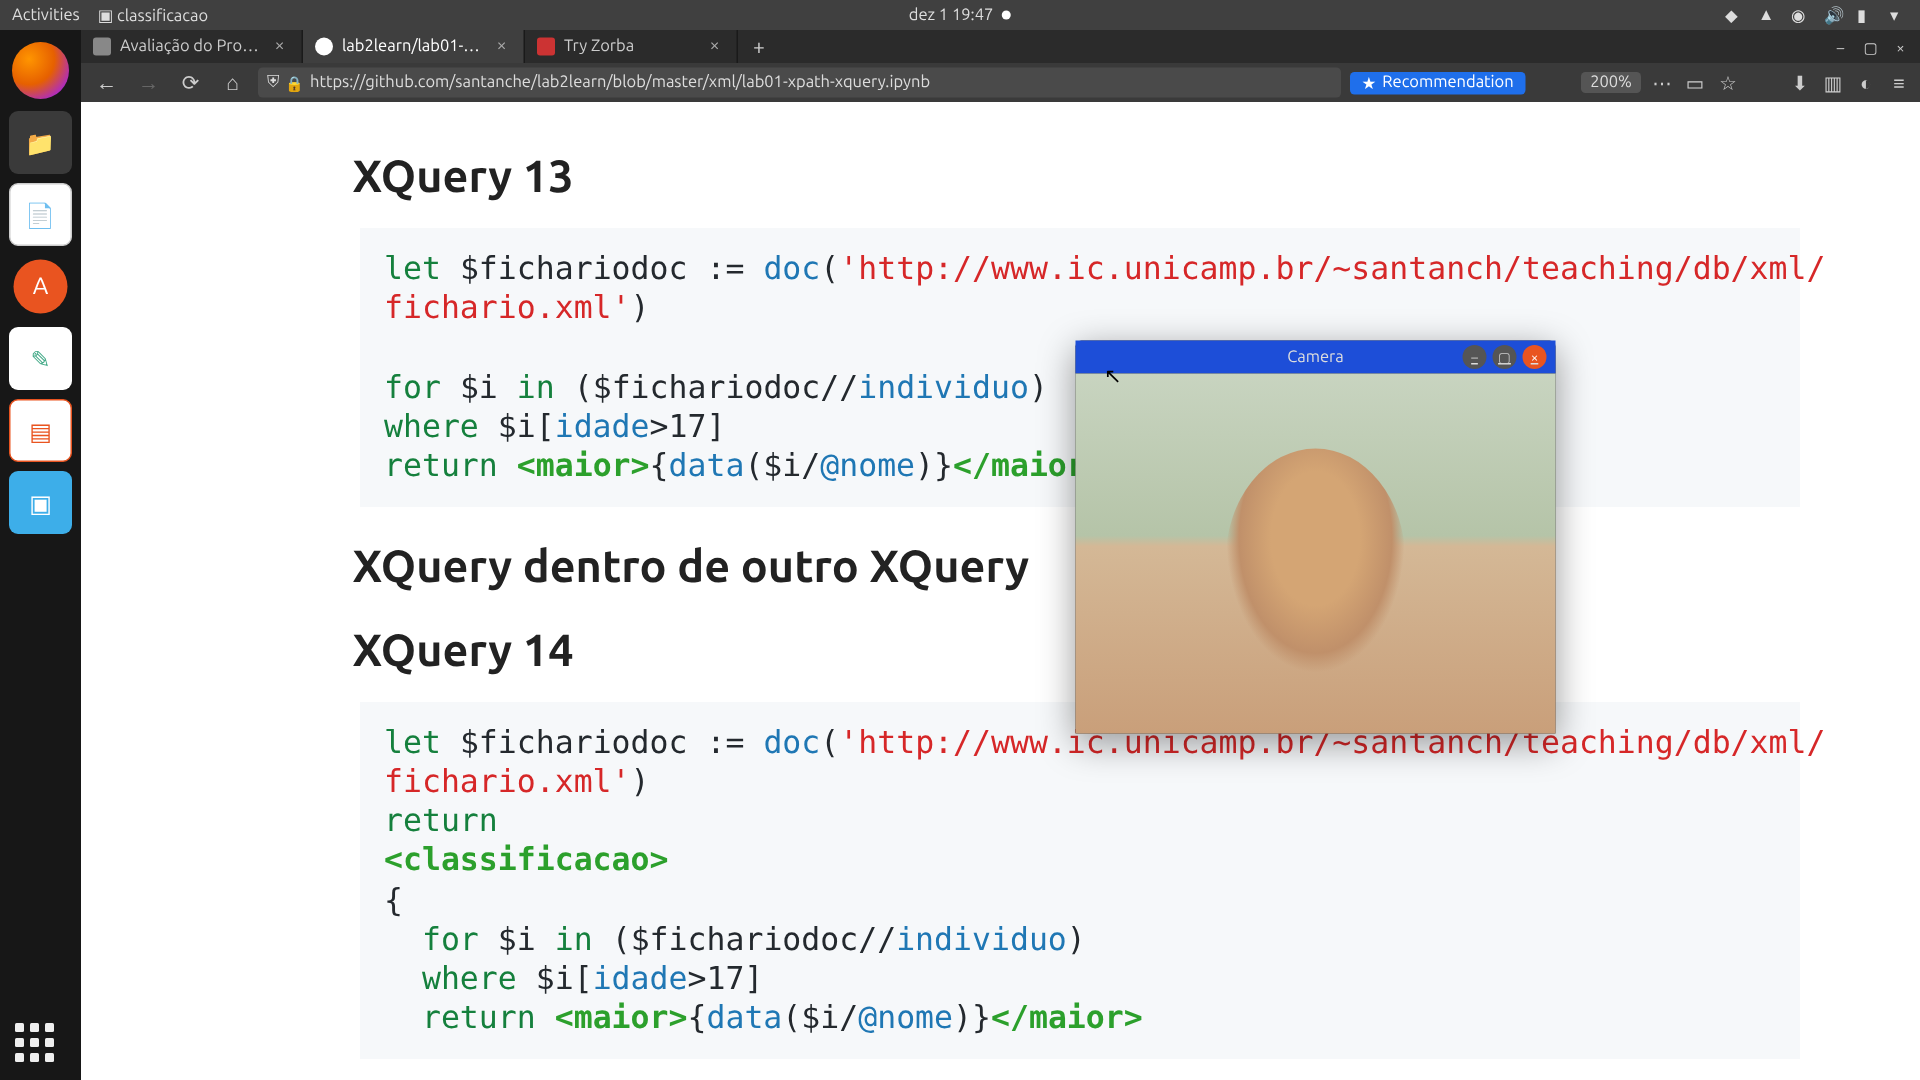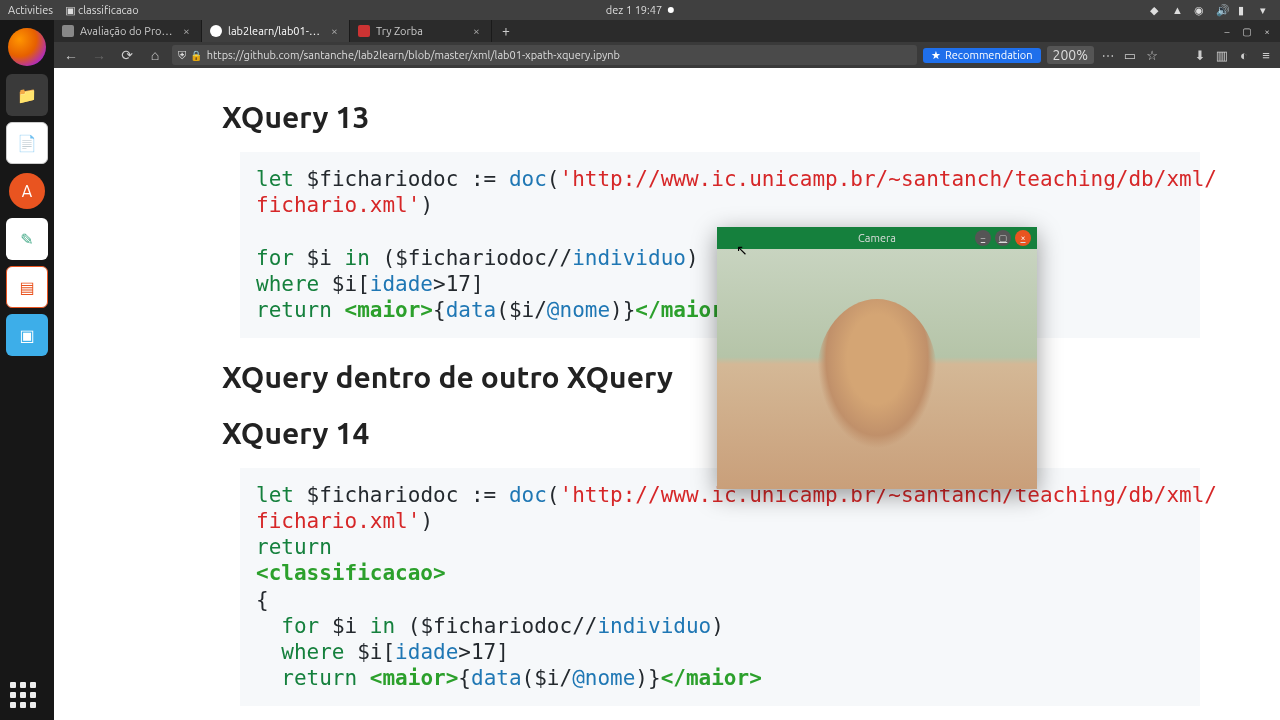"200%" .zoom { font-size: 14px -> 11px; margin-left: none -> 31px }
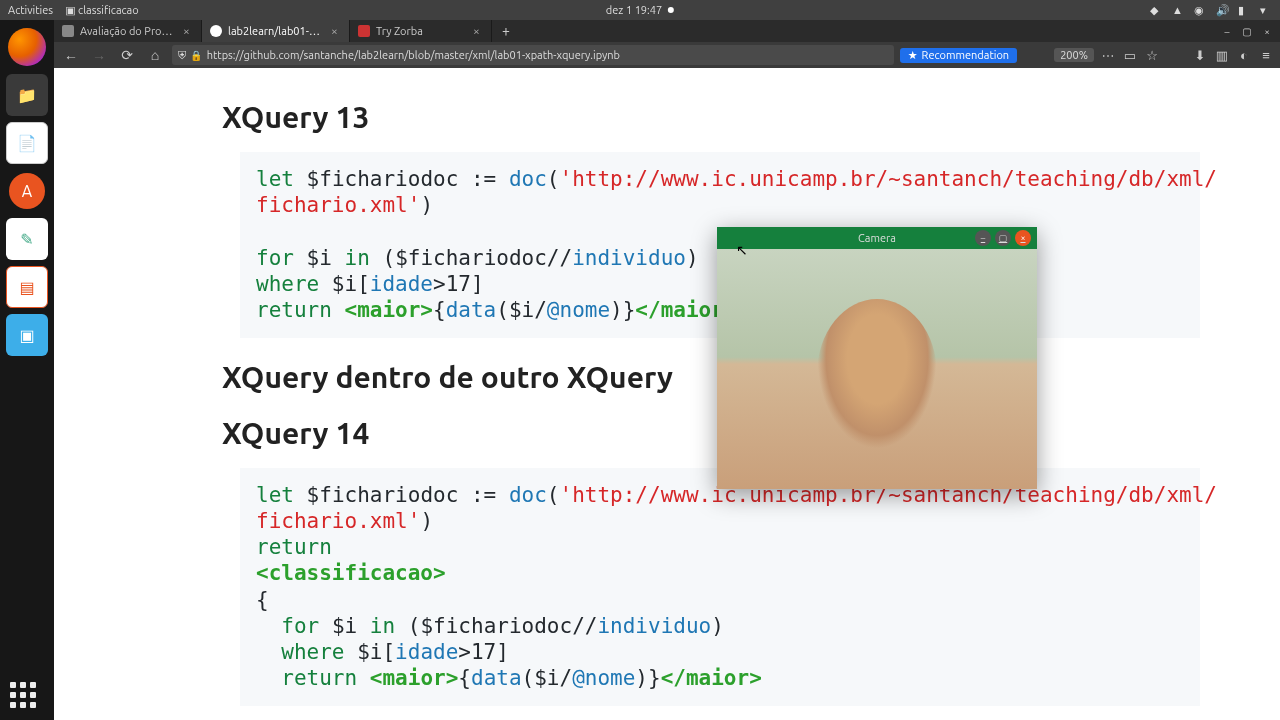"XQuery 13" h2.sub { margin: 22px 0 18px 0 -> 22px 0 18px 13px }
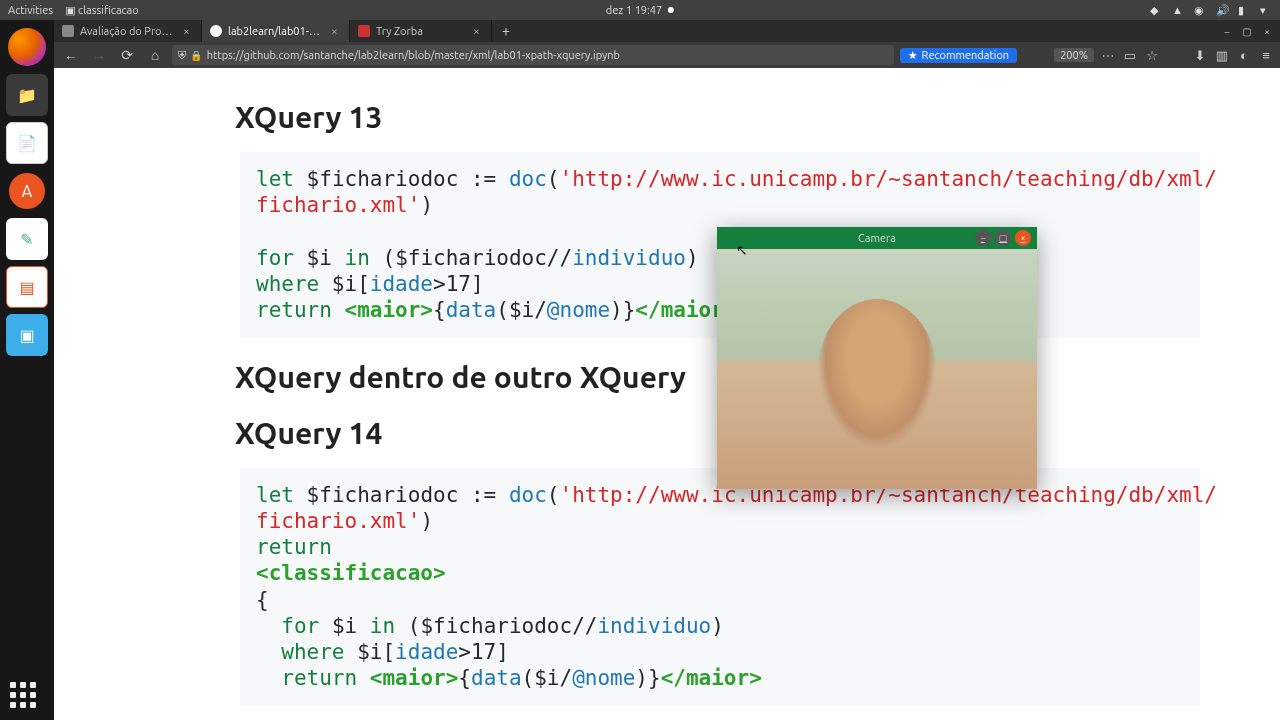"Camera" .cam-titlebar { background: #15803d -> #1d4ed8 }
